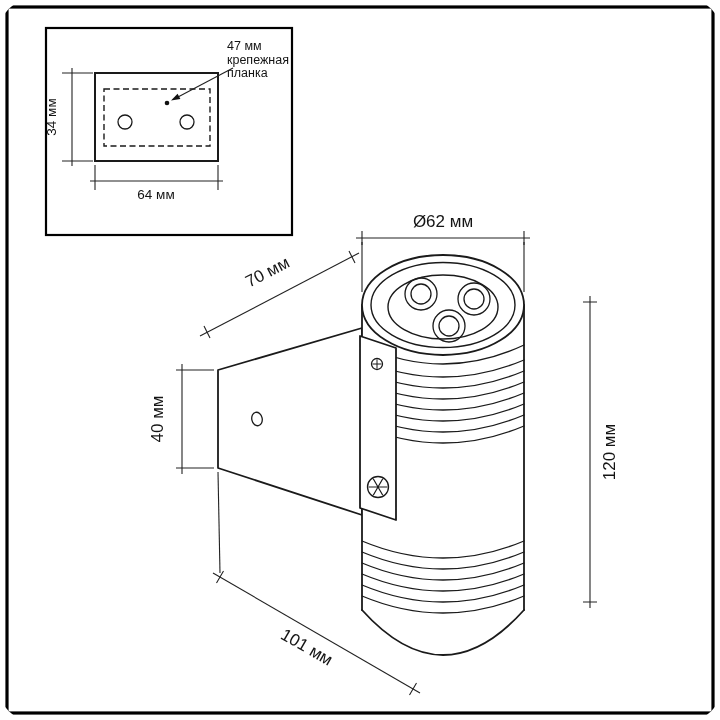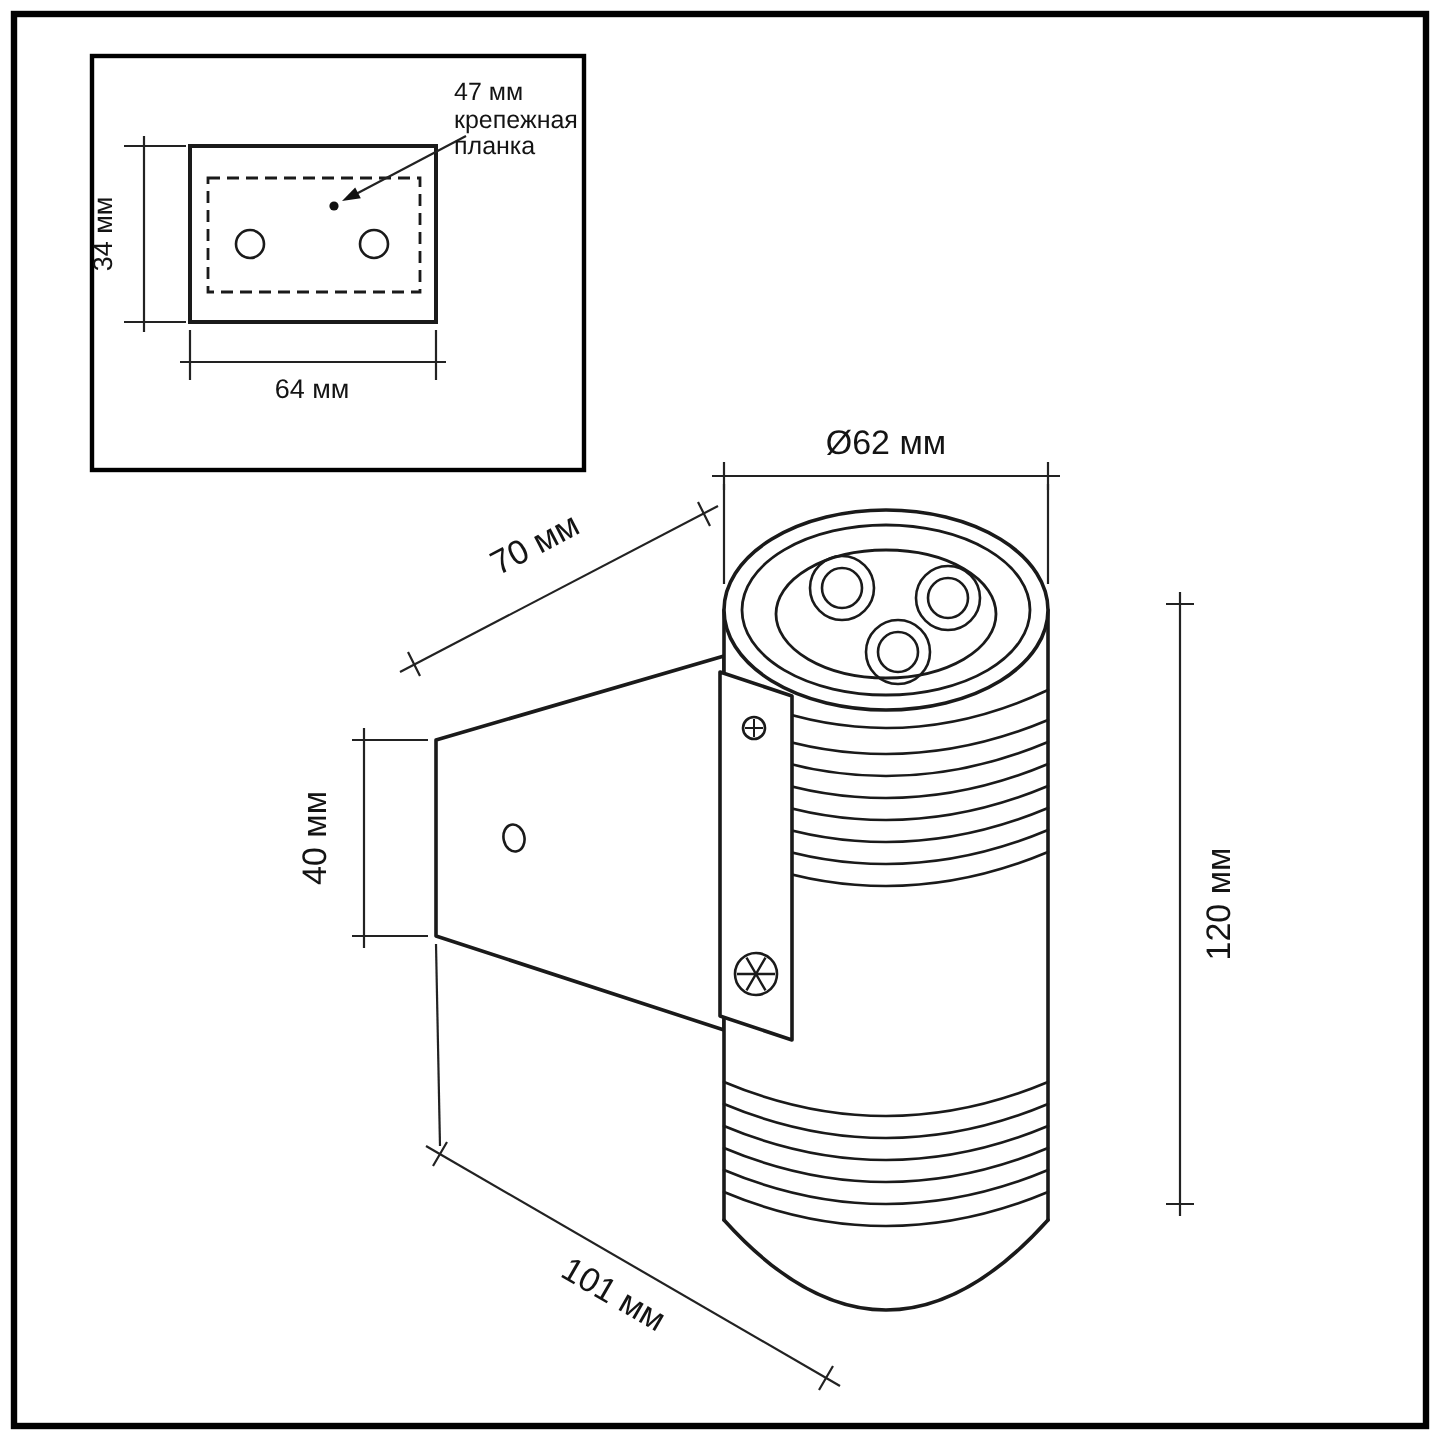"47 мм" .page { border-radius: none -> 30px }
